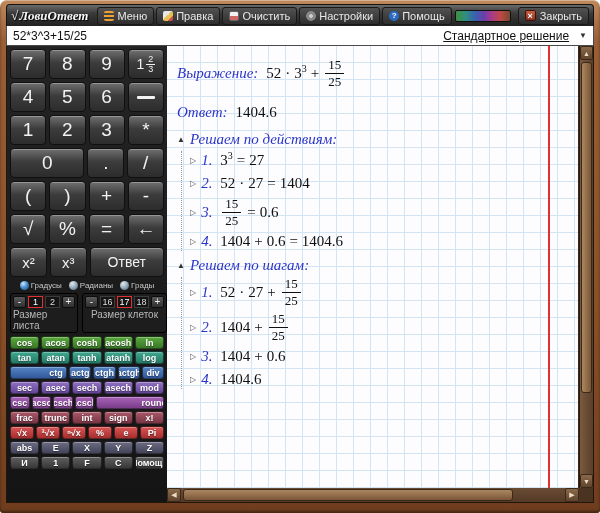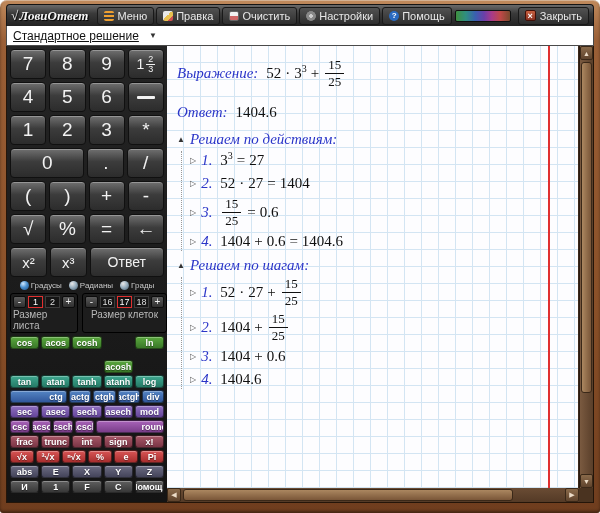"52*3^3+15/25" input.formula-input { html: none -> <input> }
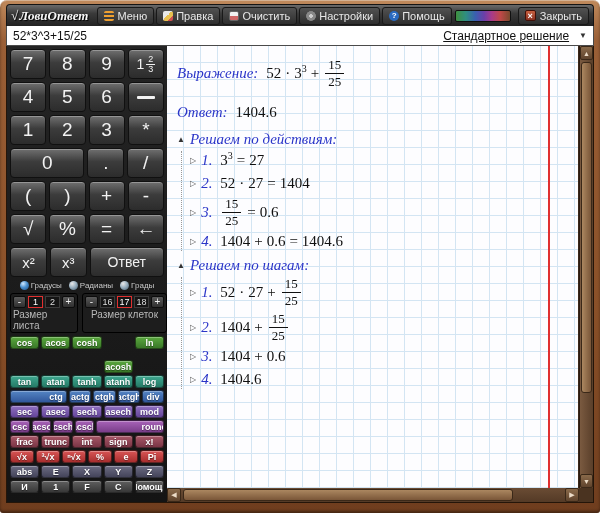"acosh" button.fn-btn { margin-top: 24px -> none }
